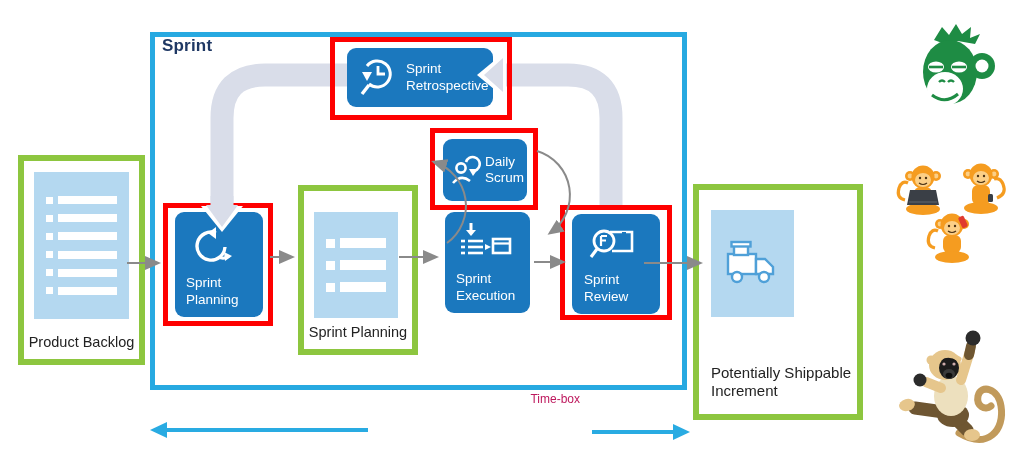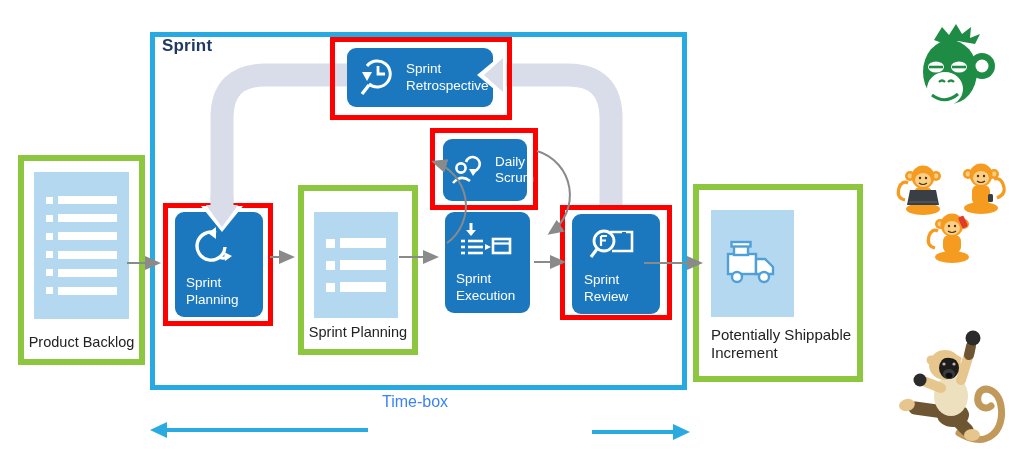"Daily" div.event-label { margin-left: 14px -> 4px }
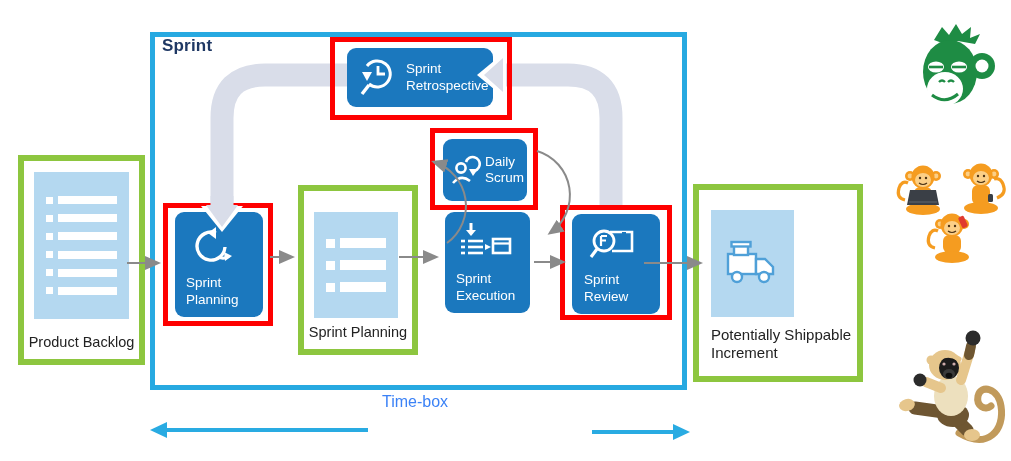"Potentially Shippable" div.abs { height: 198px -> 236px }
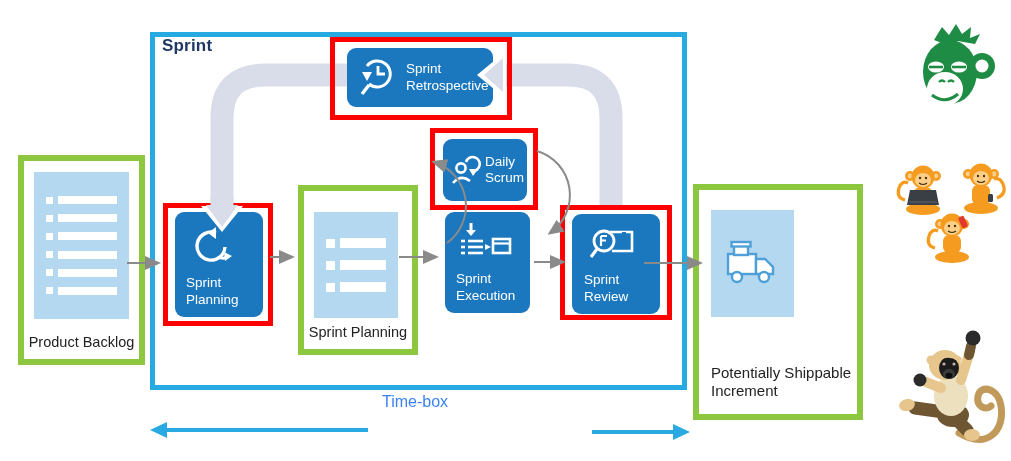"Time-box" .timebox-text { color: #3b82f6 -> #be185d; font-size: 16px -> 12px; text-align: center -> right }
